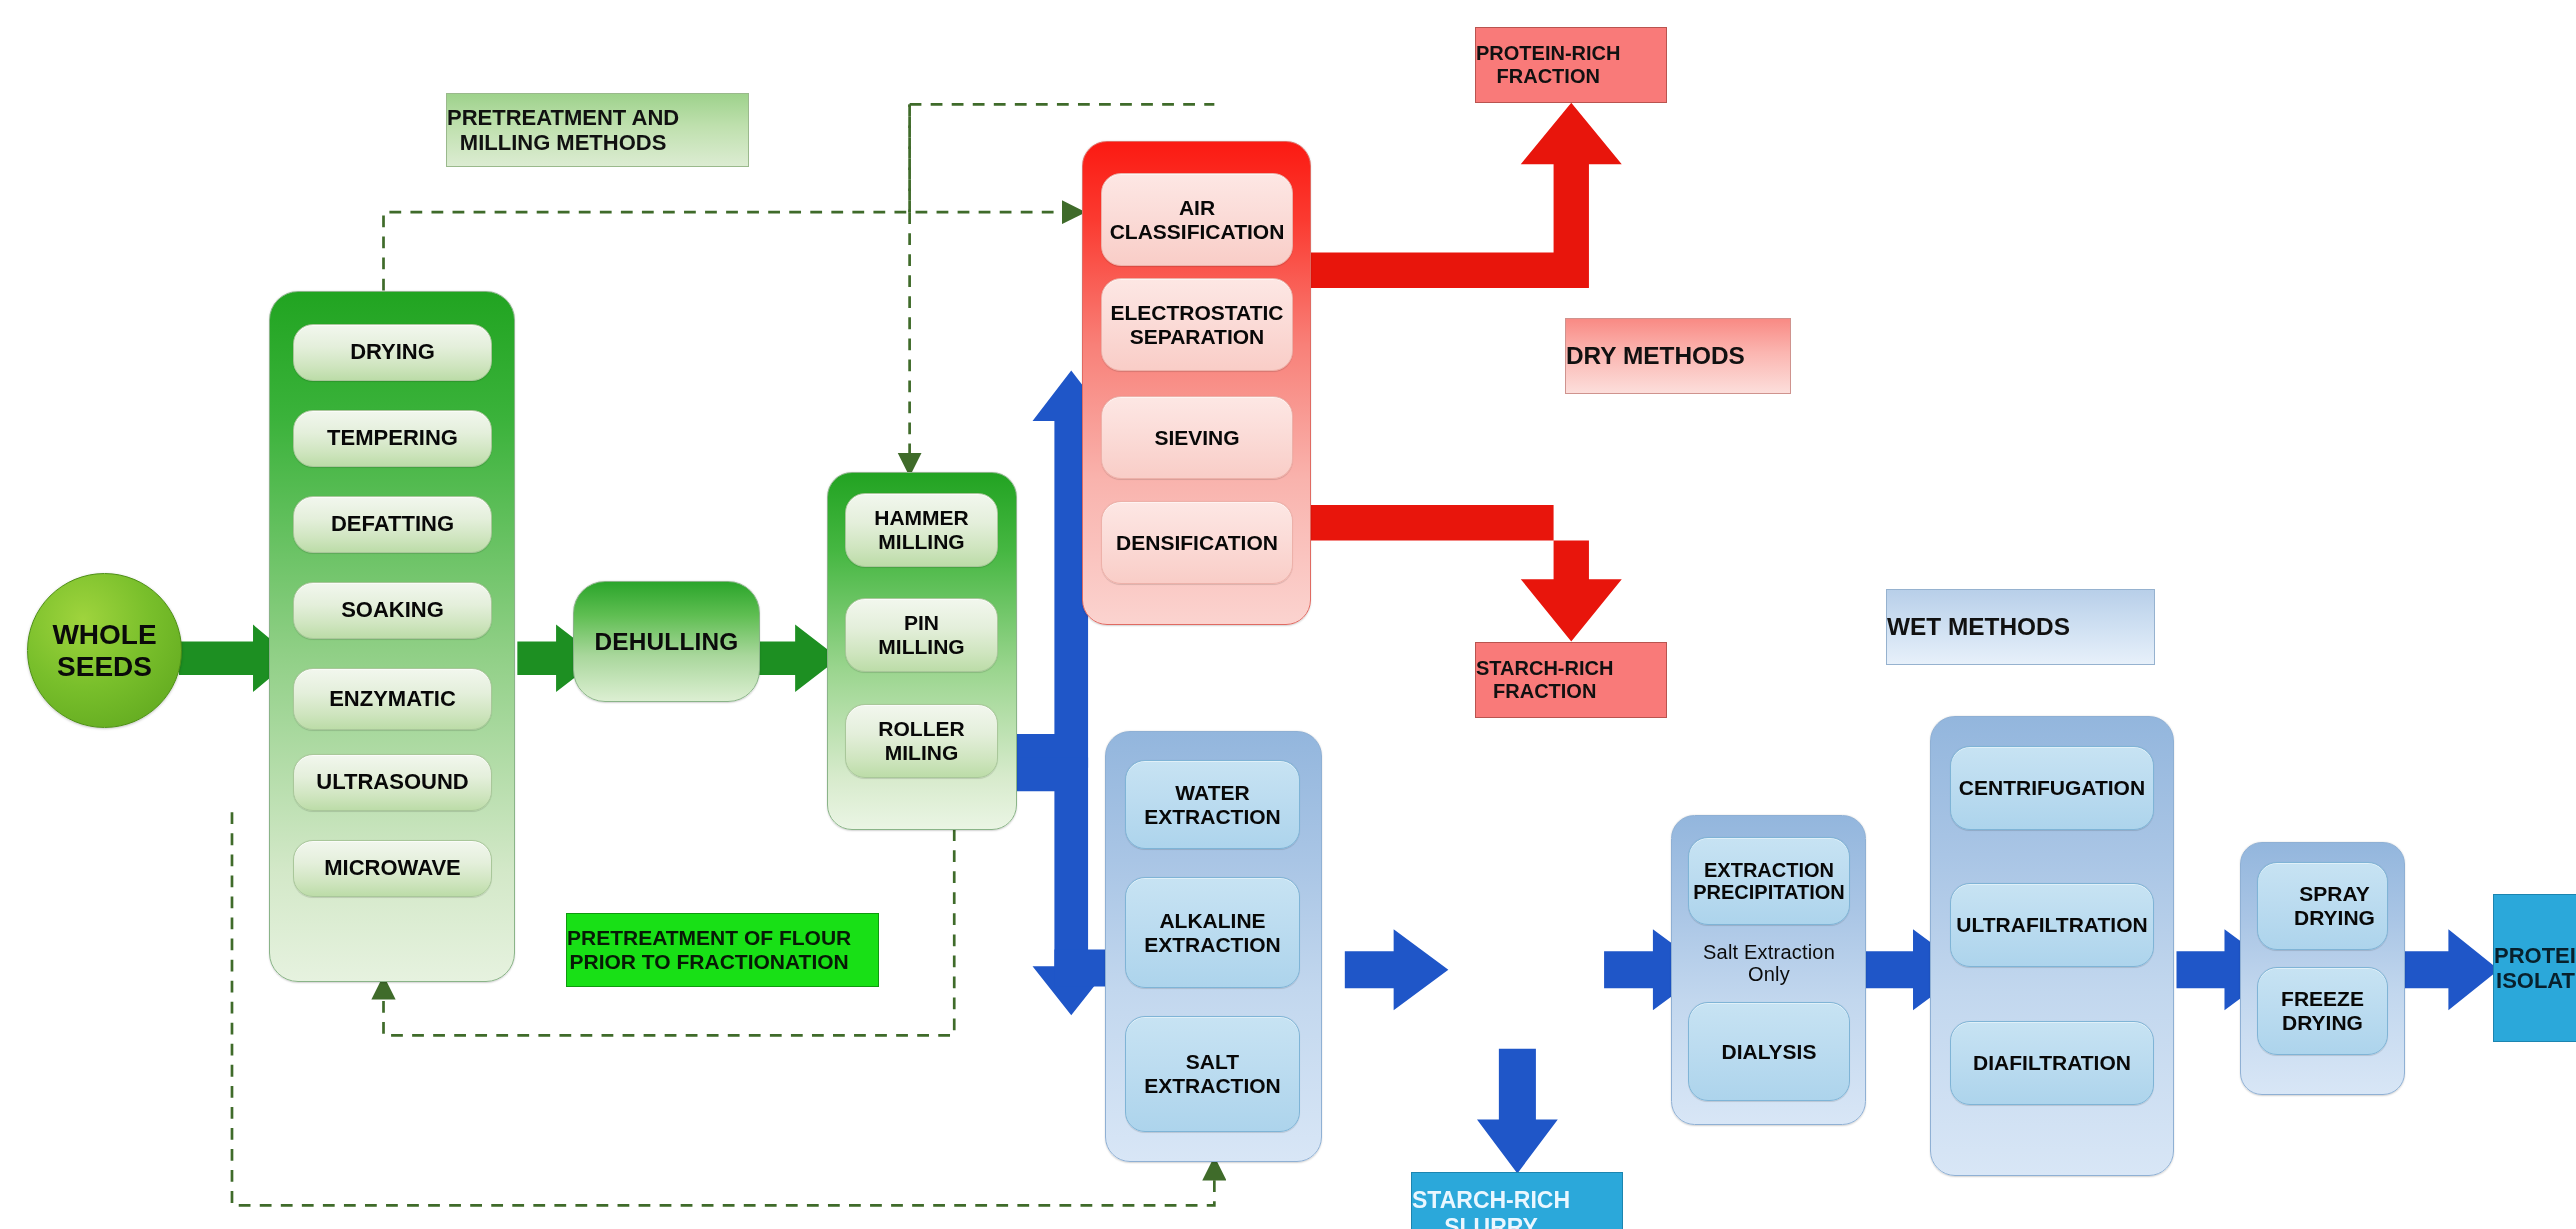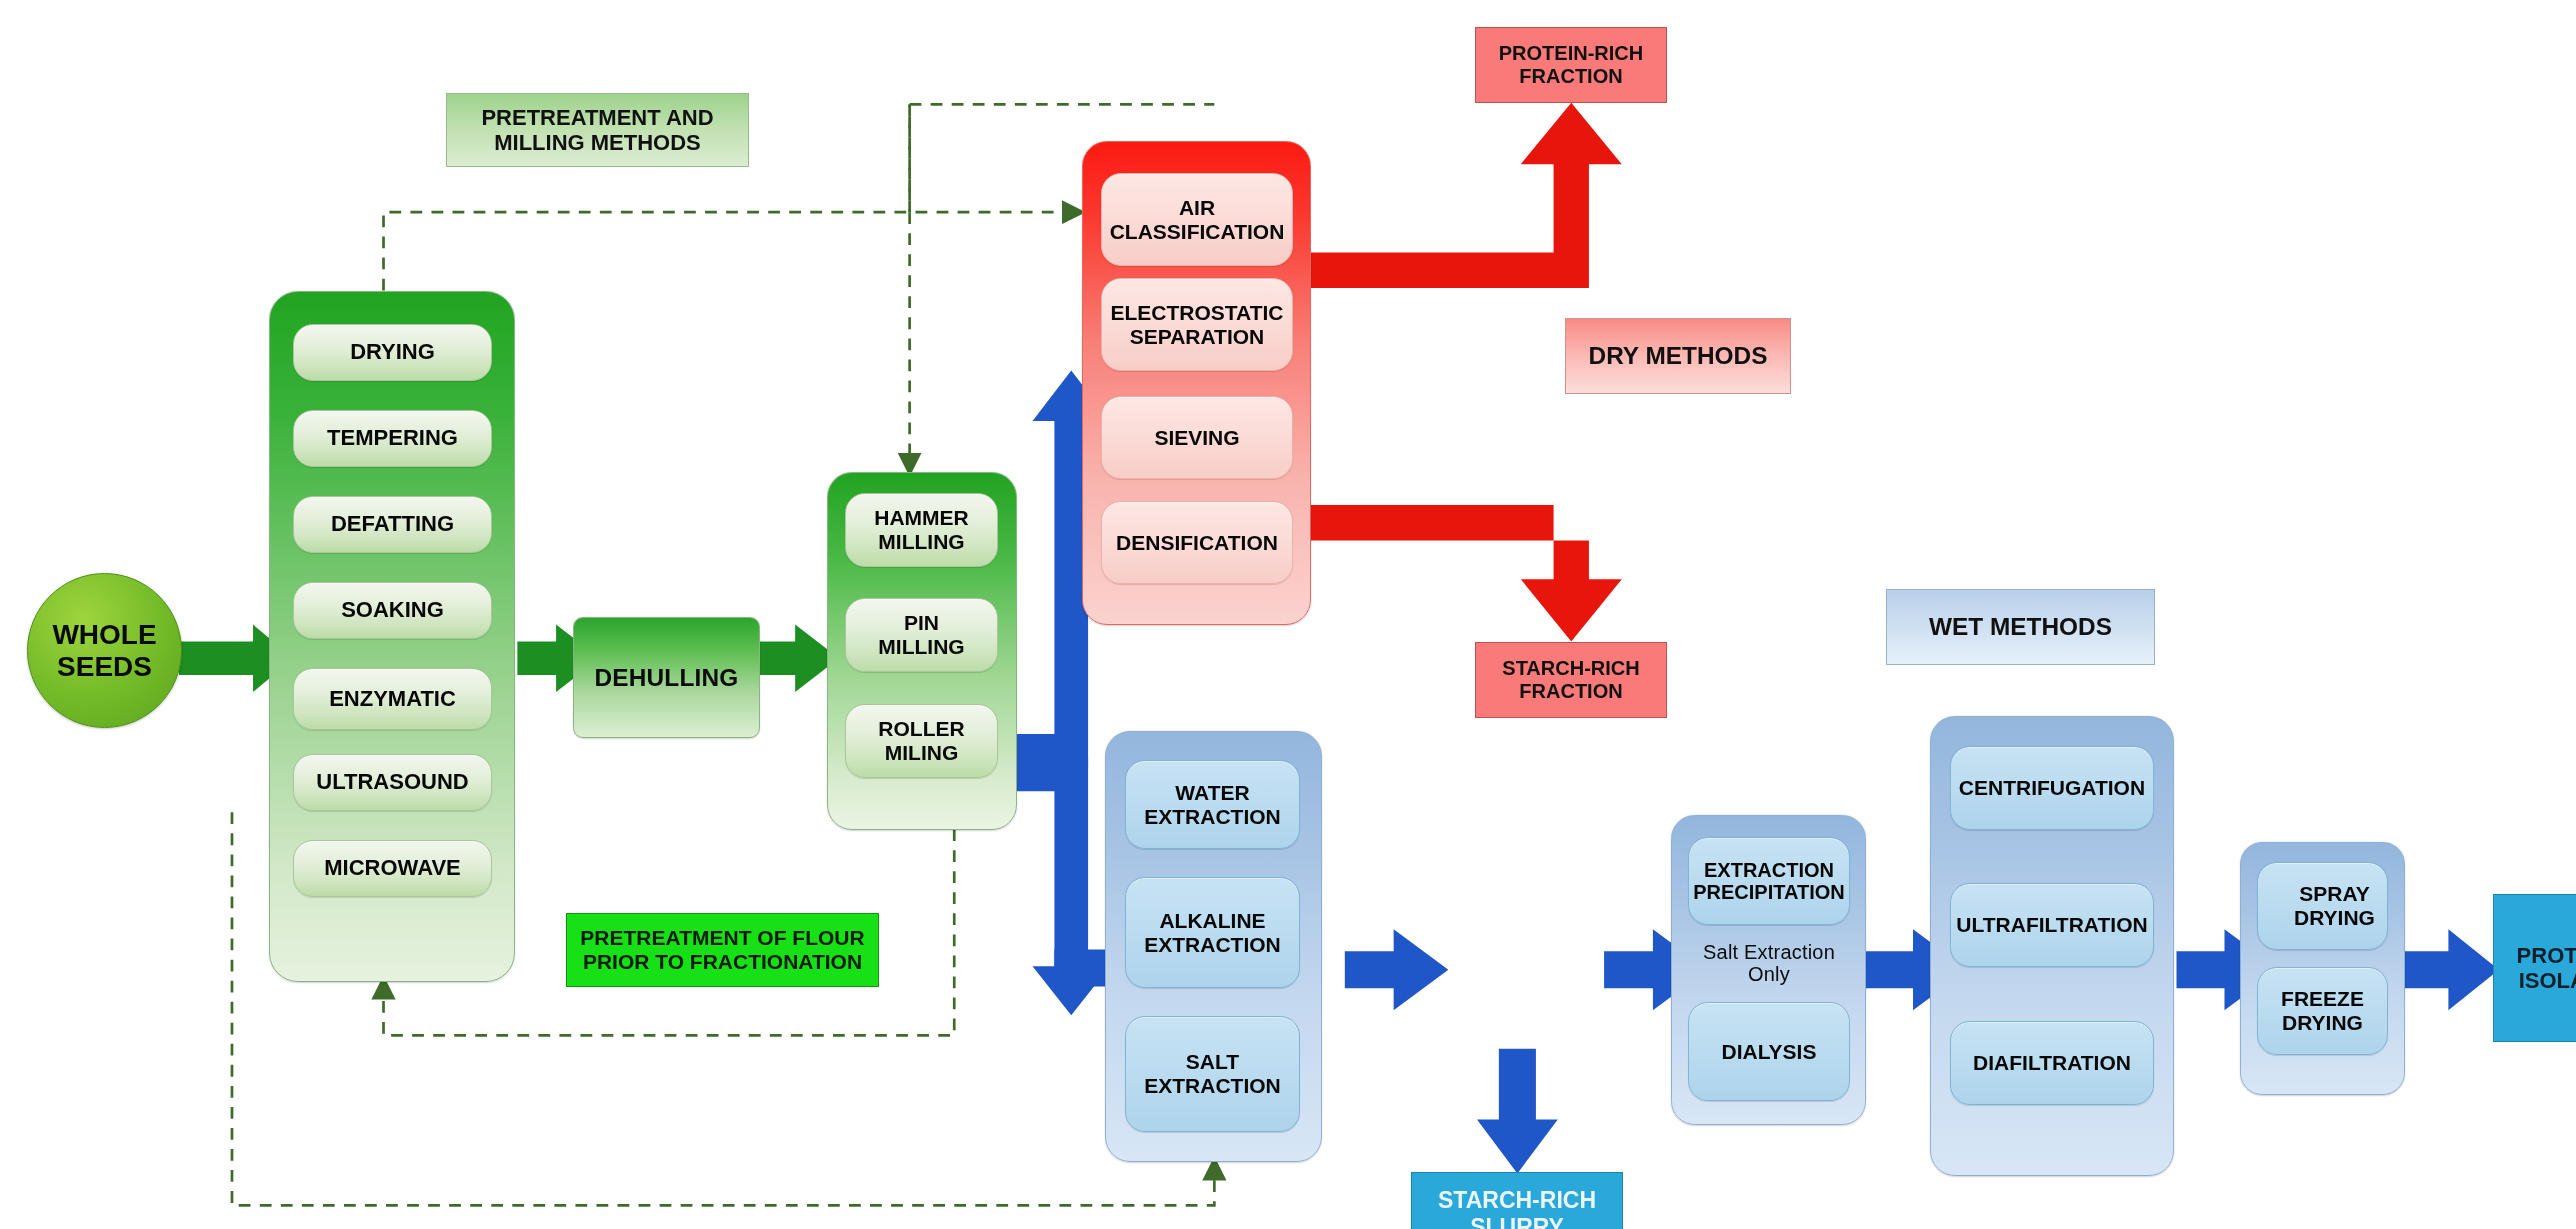"PROTEIN-RICH" .flat { justify-content: center -> none }
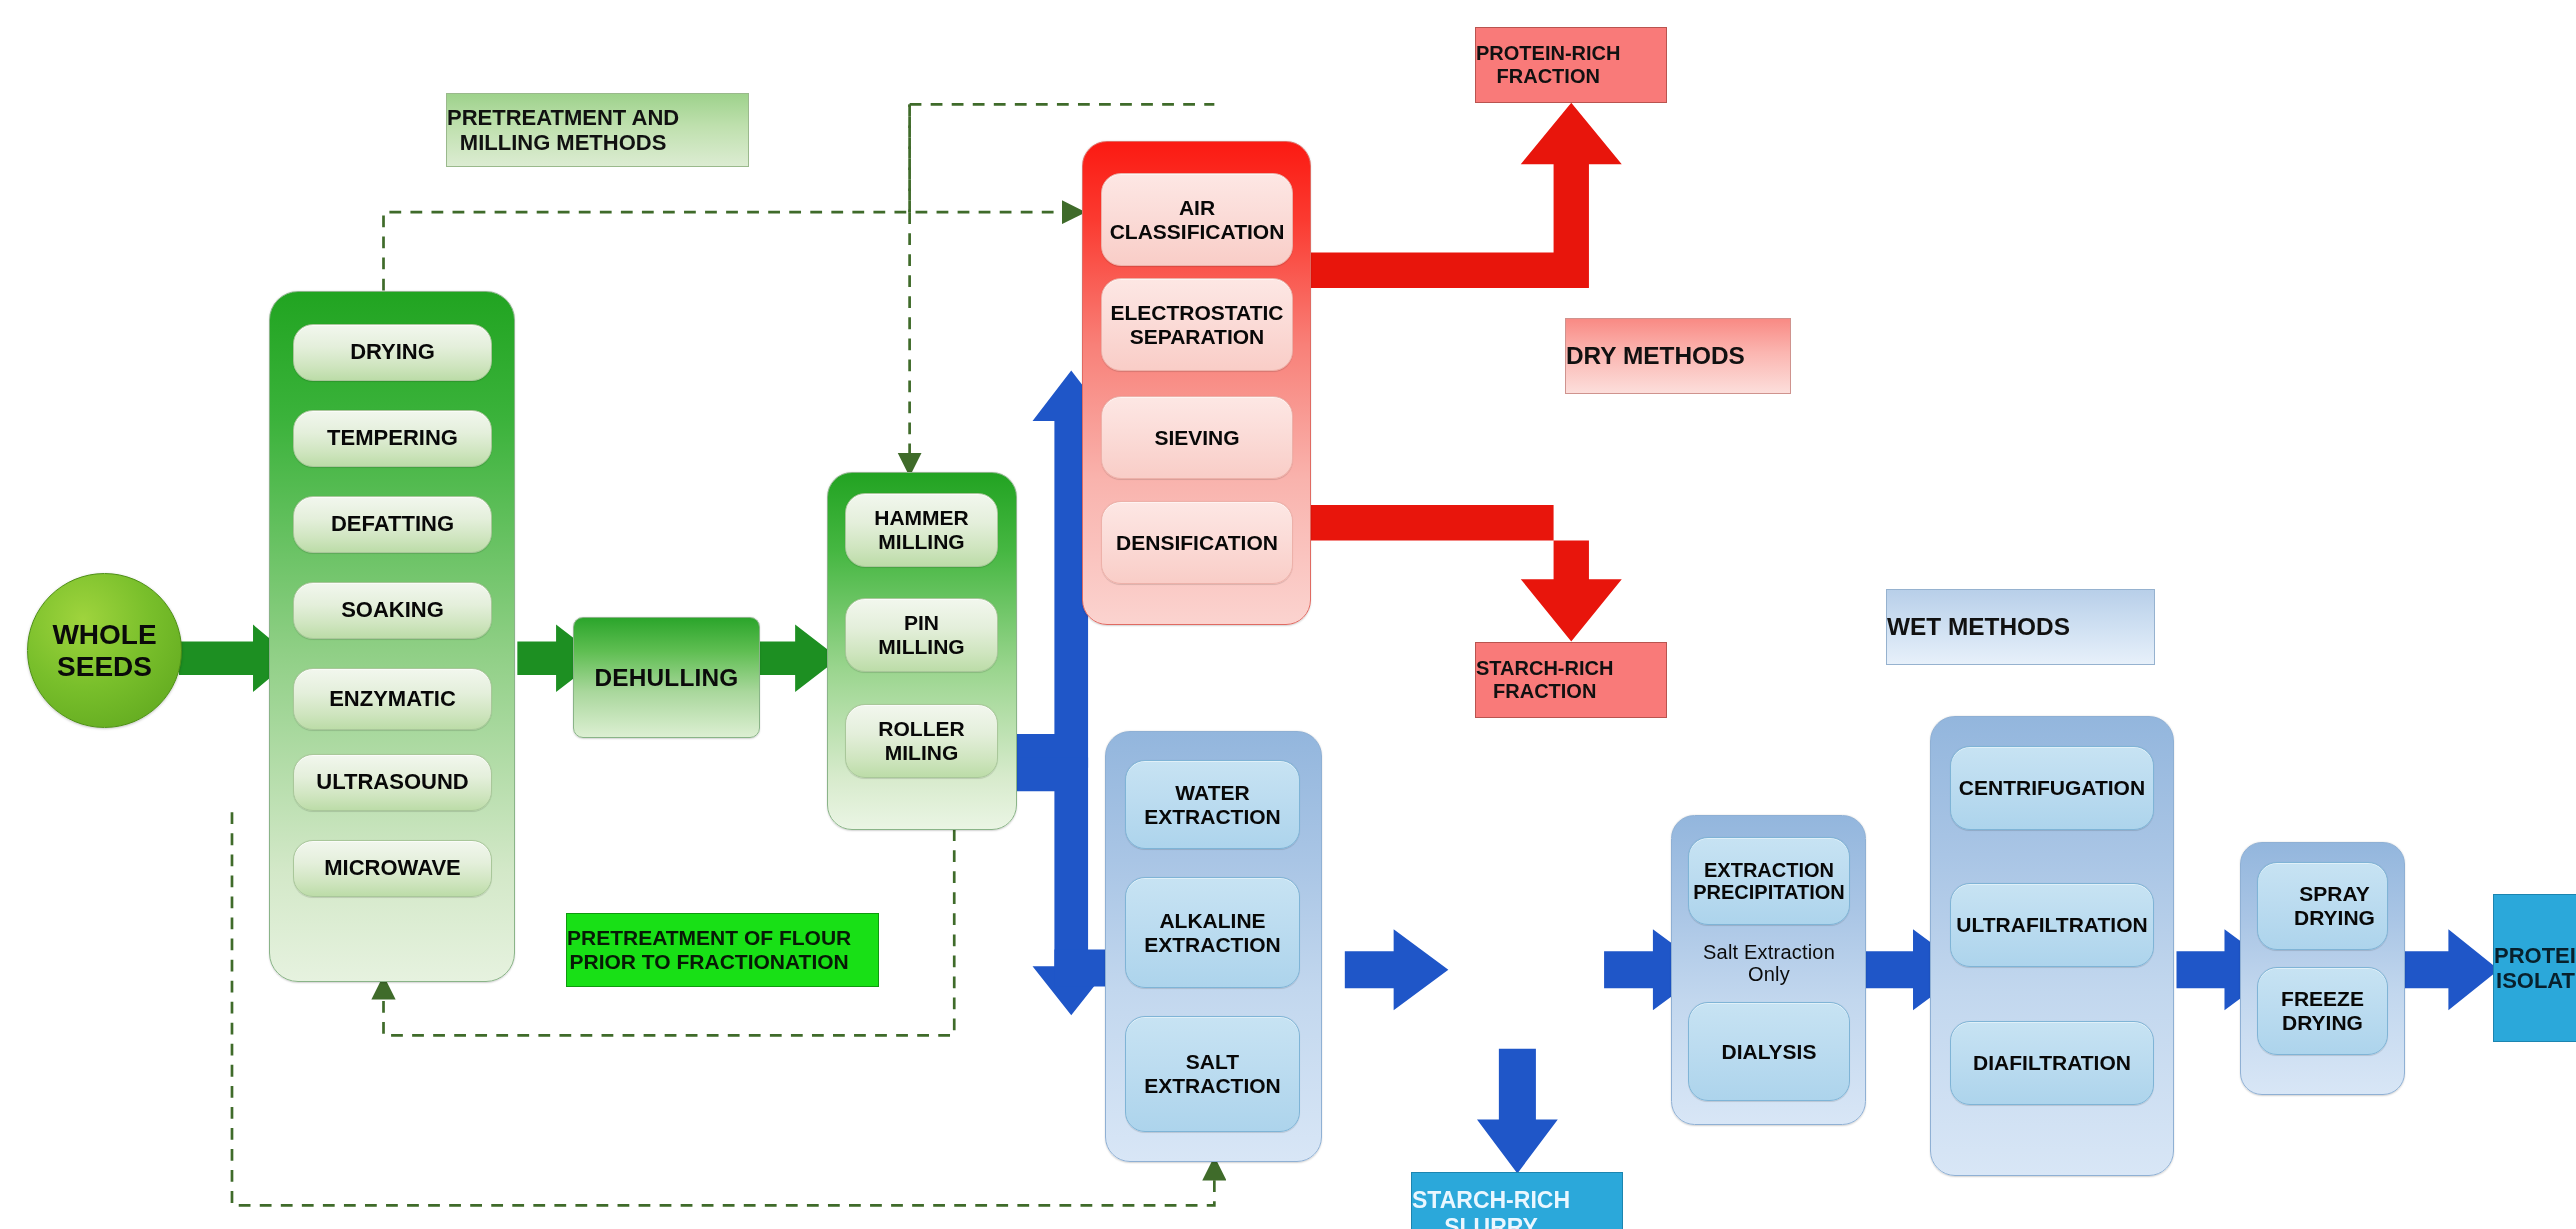"DEHULLING" .box-green { border-radius: 10px -> 32px; margin-top: 36px -> none }
